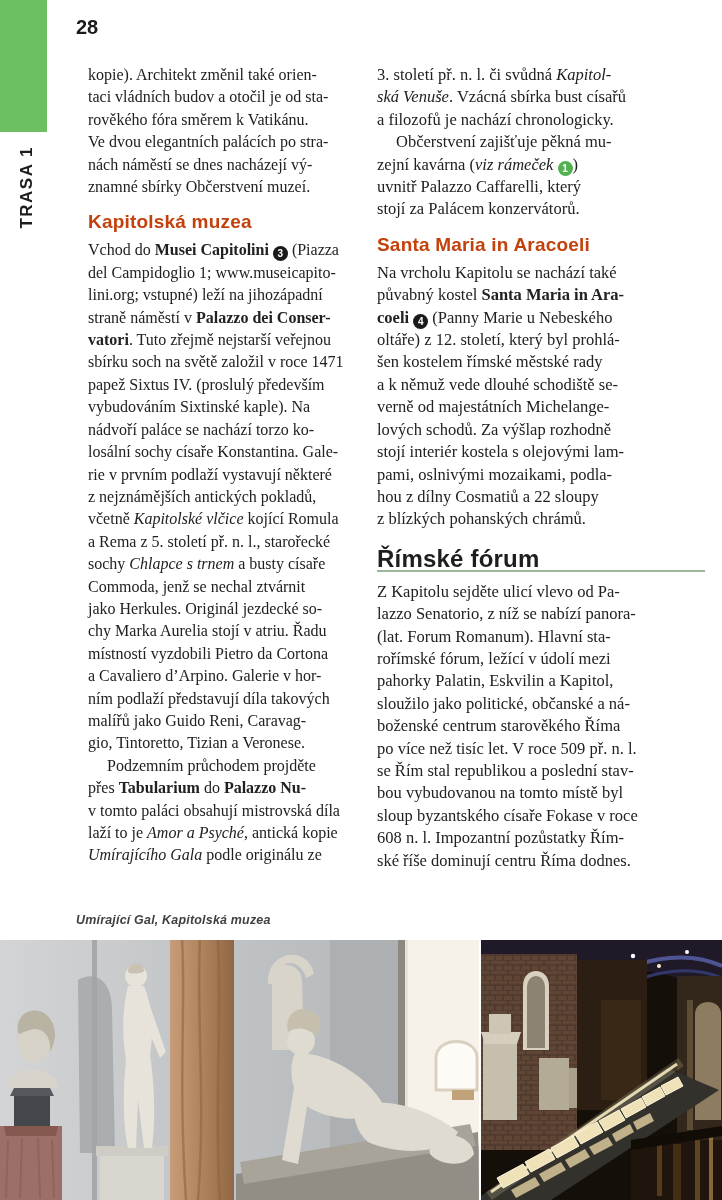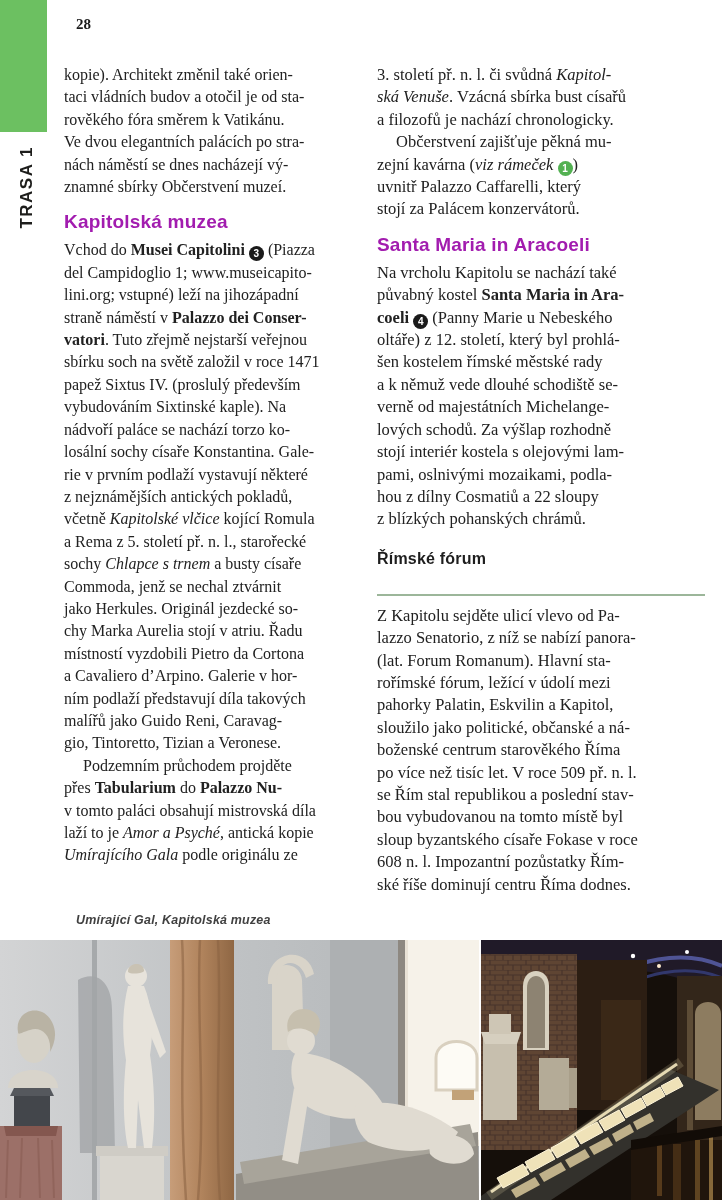"28" .pagenum { font-family: Liberation Serif, serif -> Liberation Sans, sans-serif; font-size: 15px -> 20px }
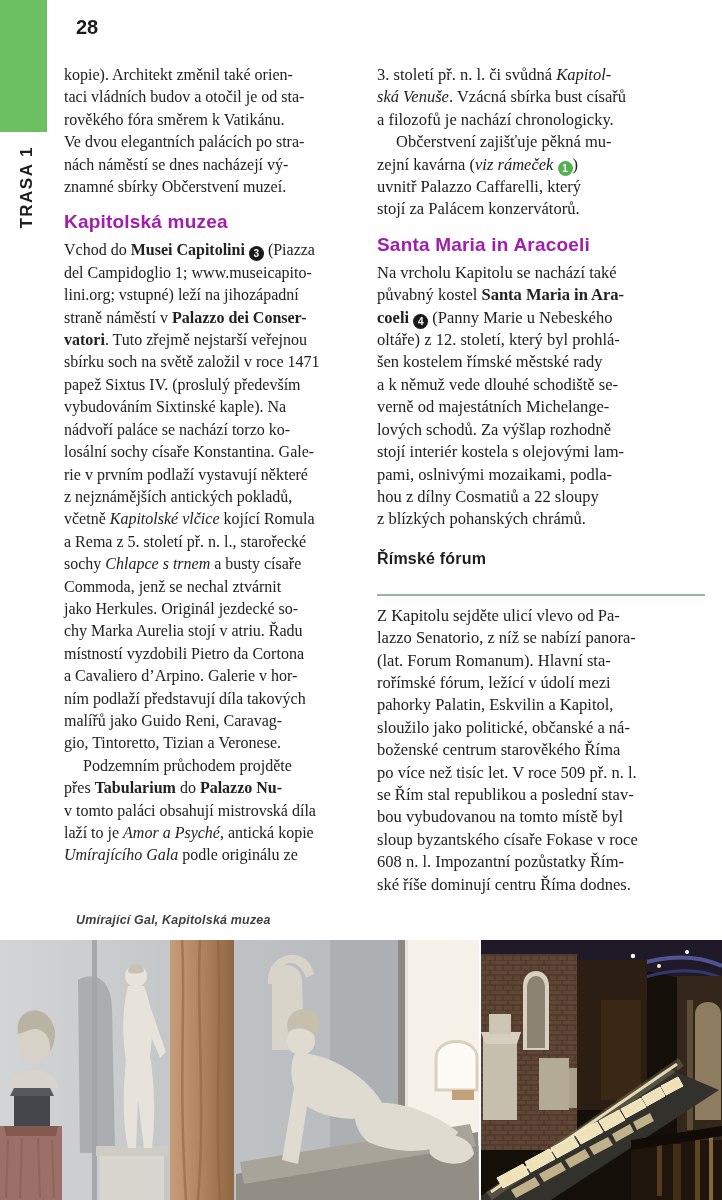"kopie). Architekt změnil také orien-" .col-left { left: 64px -> 88px }
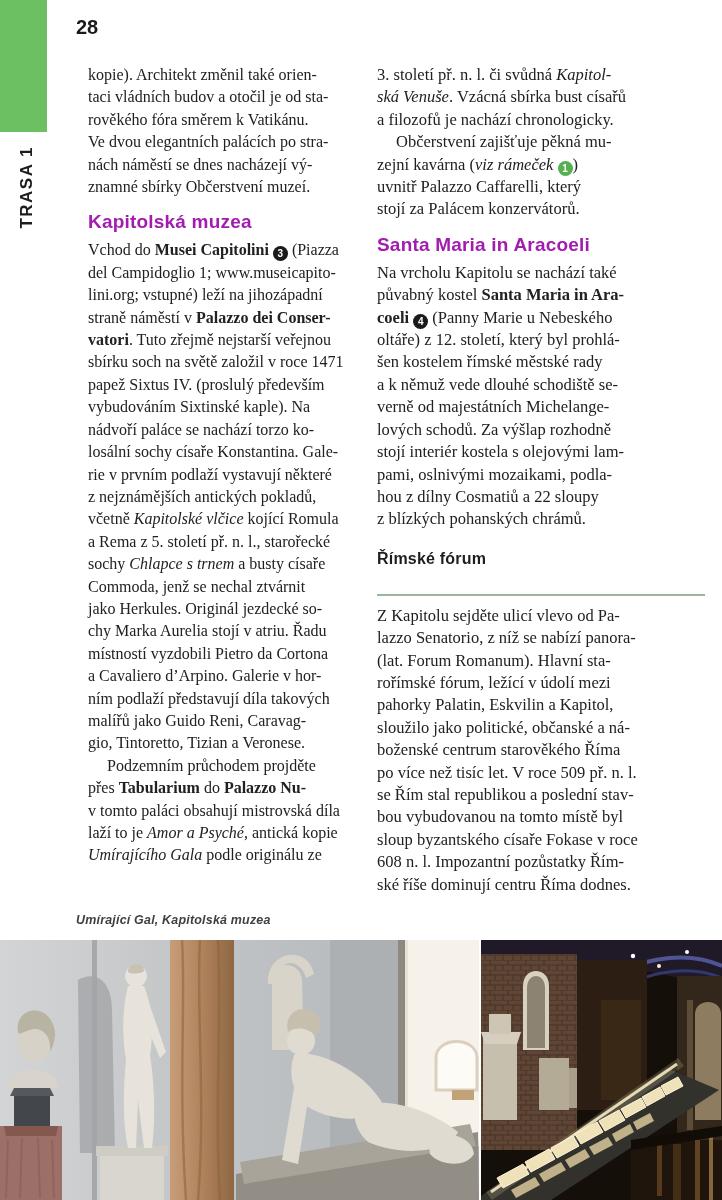"Kapitolská muzea" .col-heading { color: #a21caf -> #c2410c }
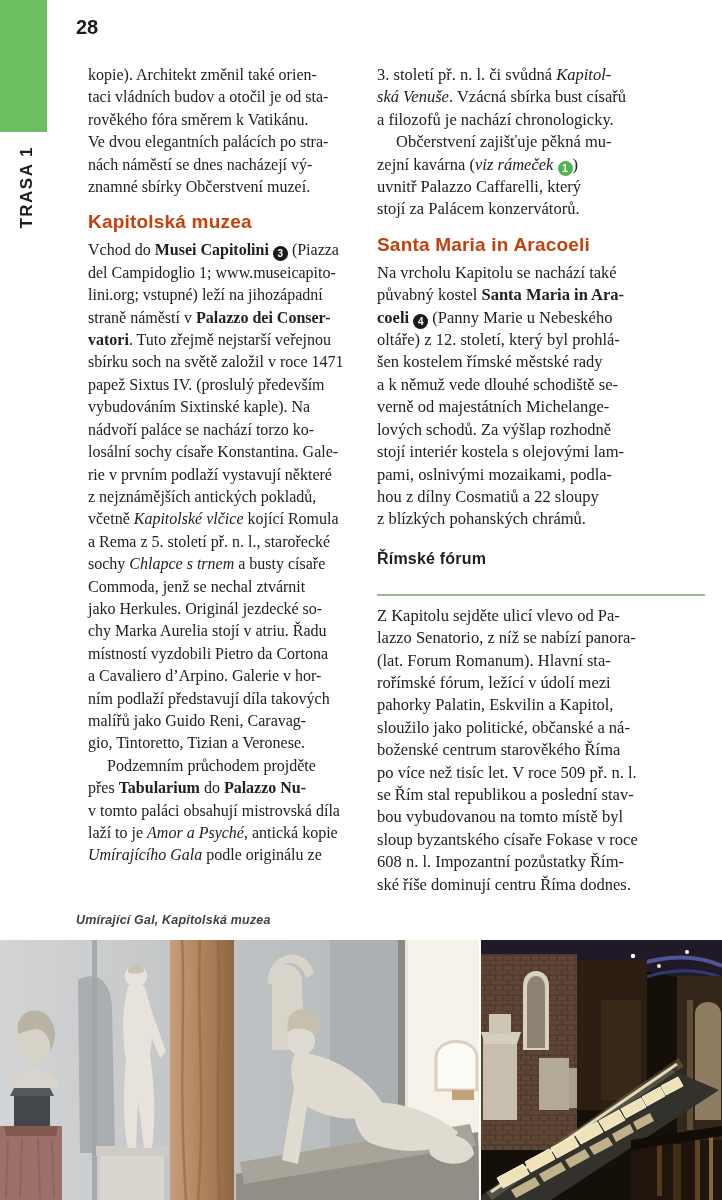"Římské fórum" .col-heading.ruled { font-size: 16px -> 24px; padding-bottom: 24px -> 0 }
